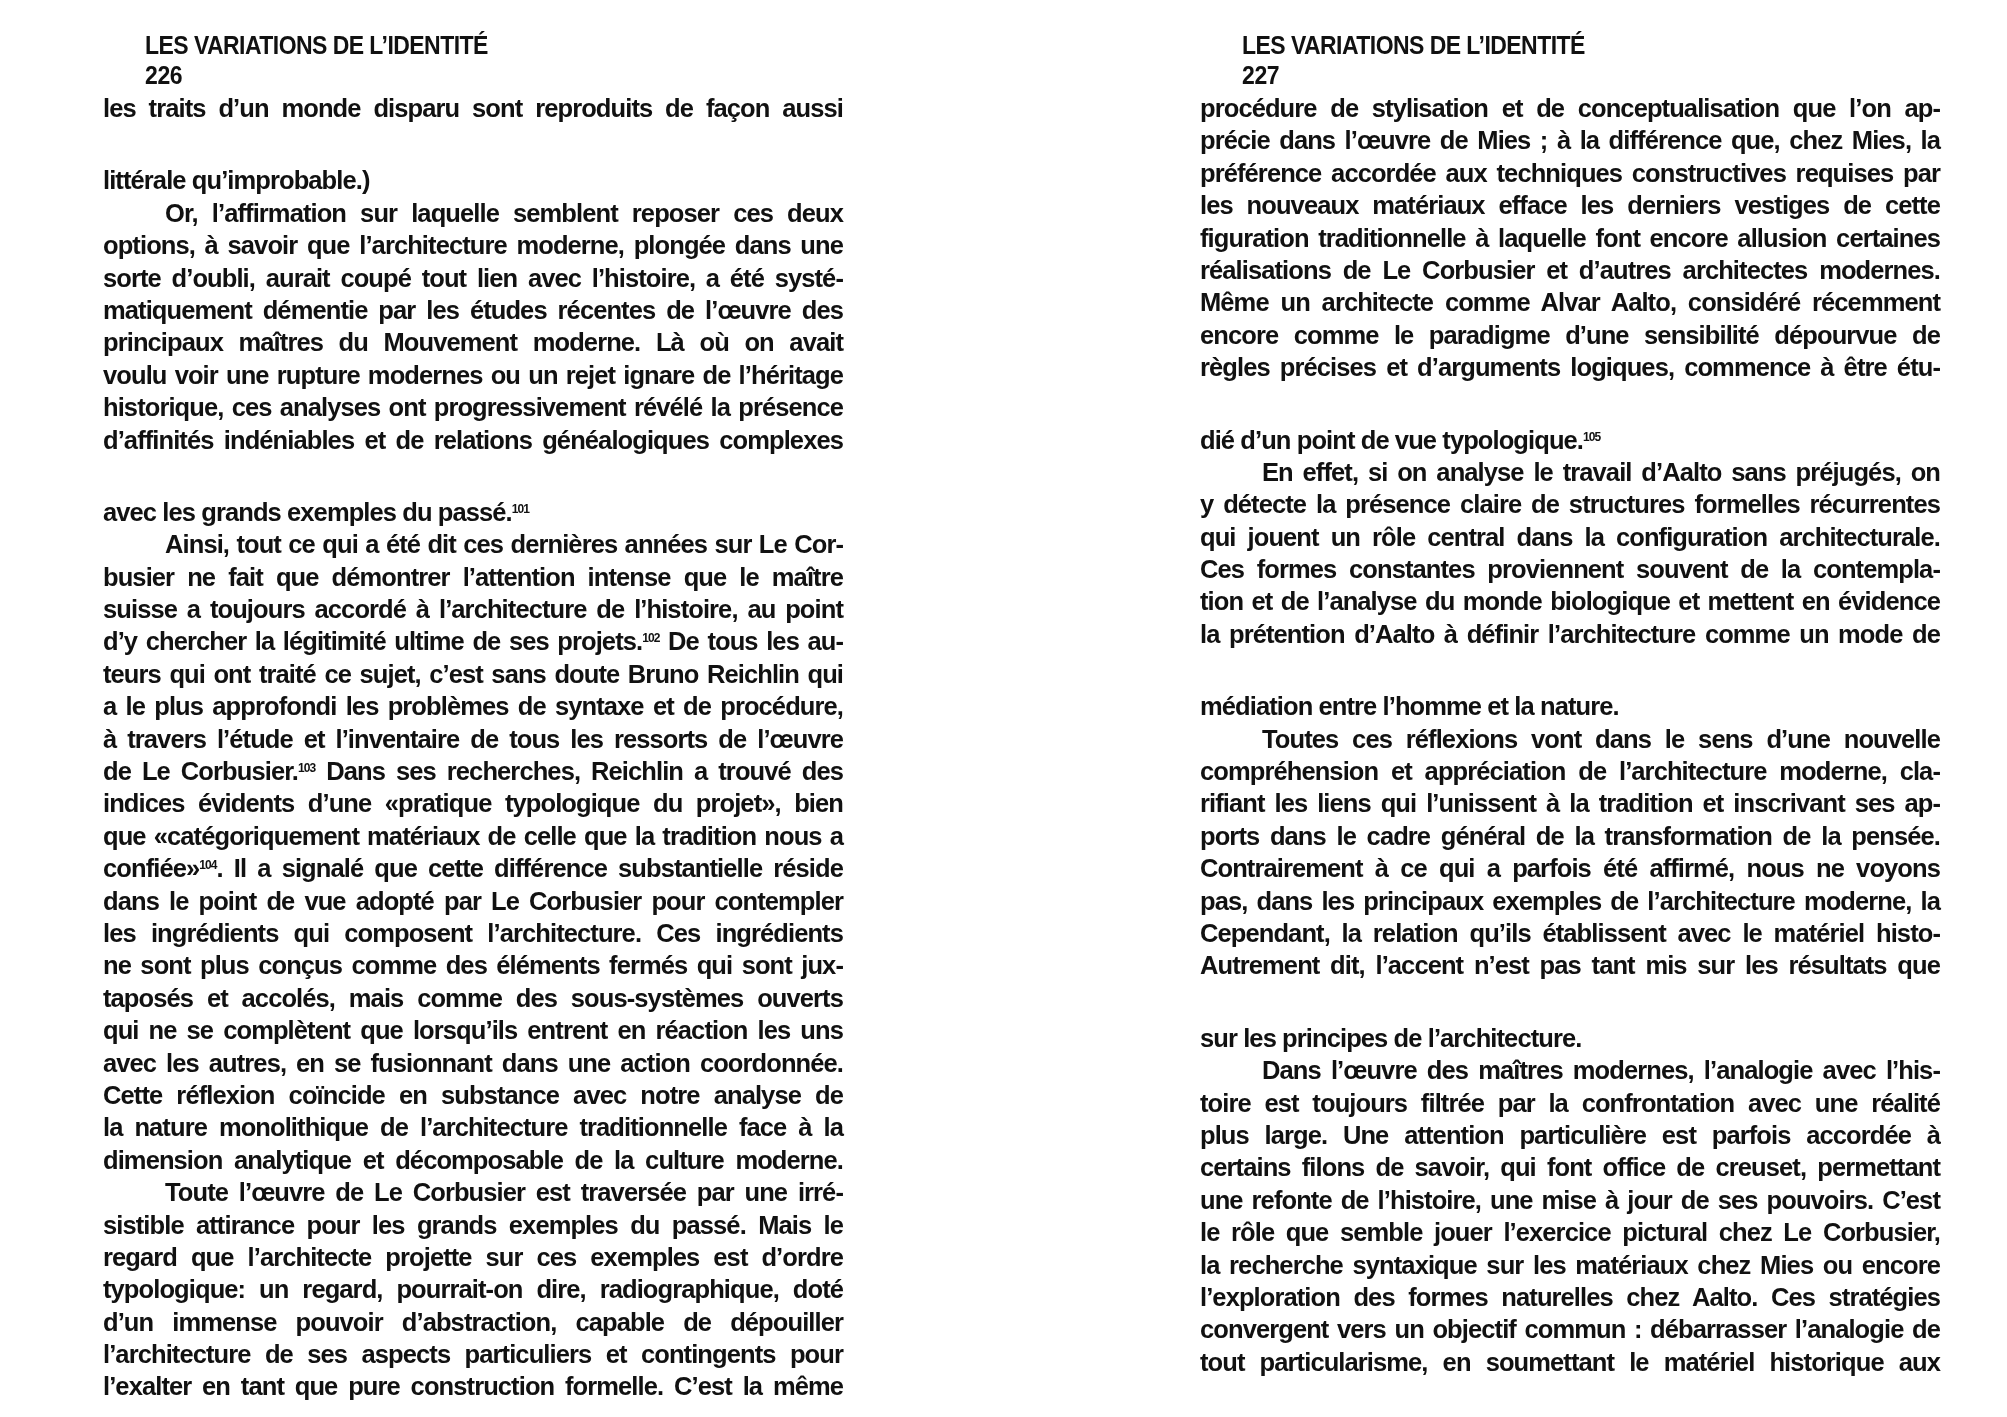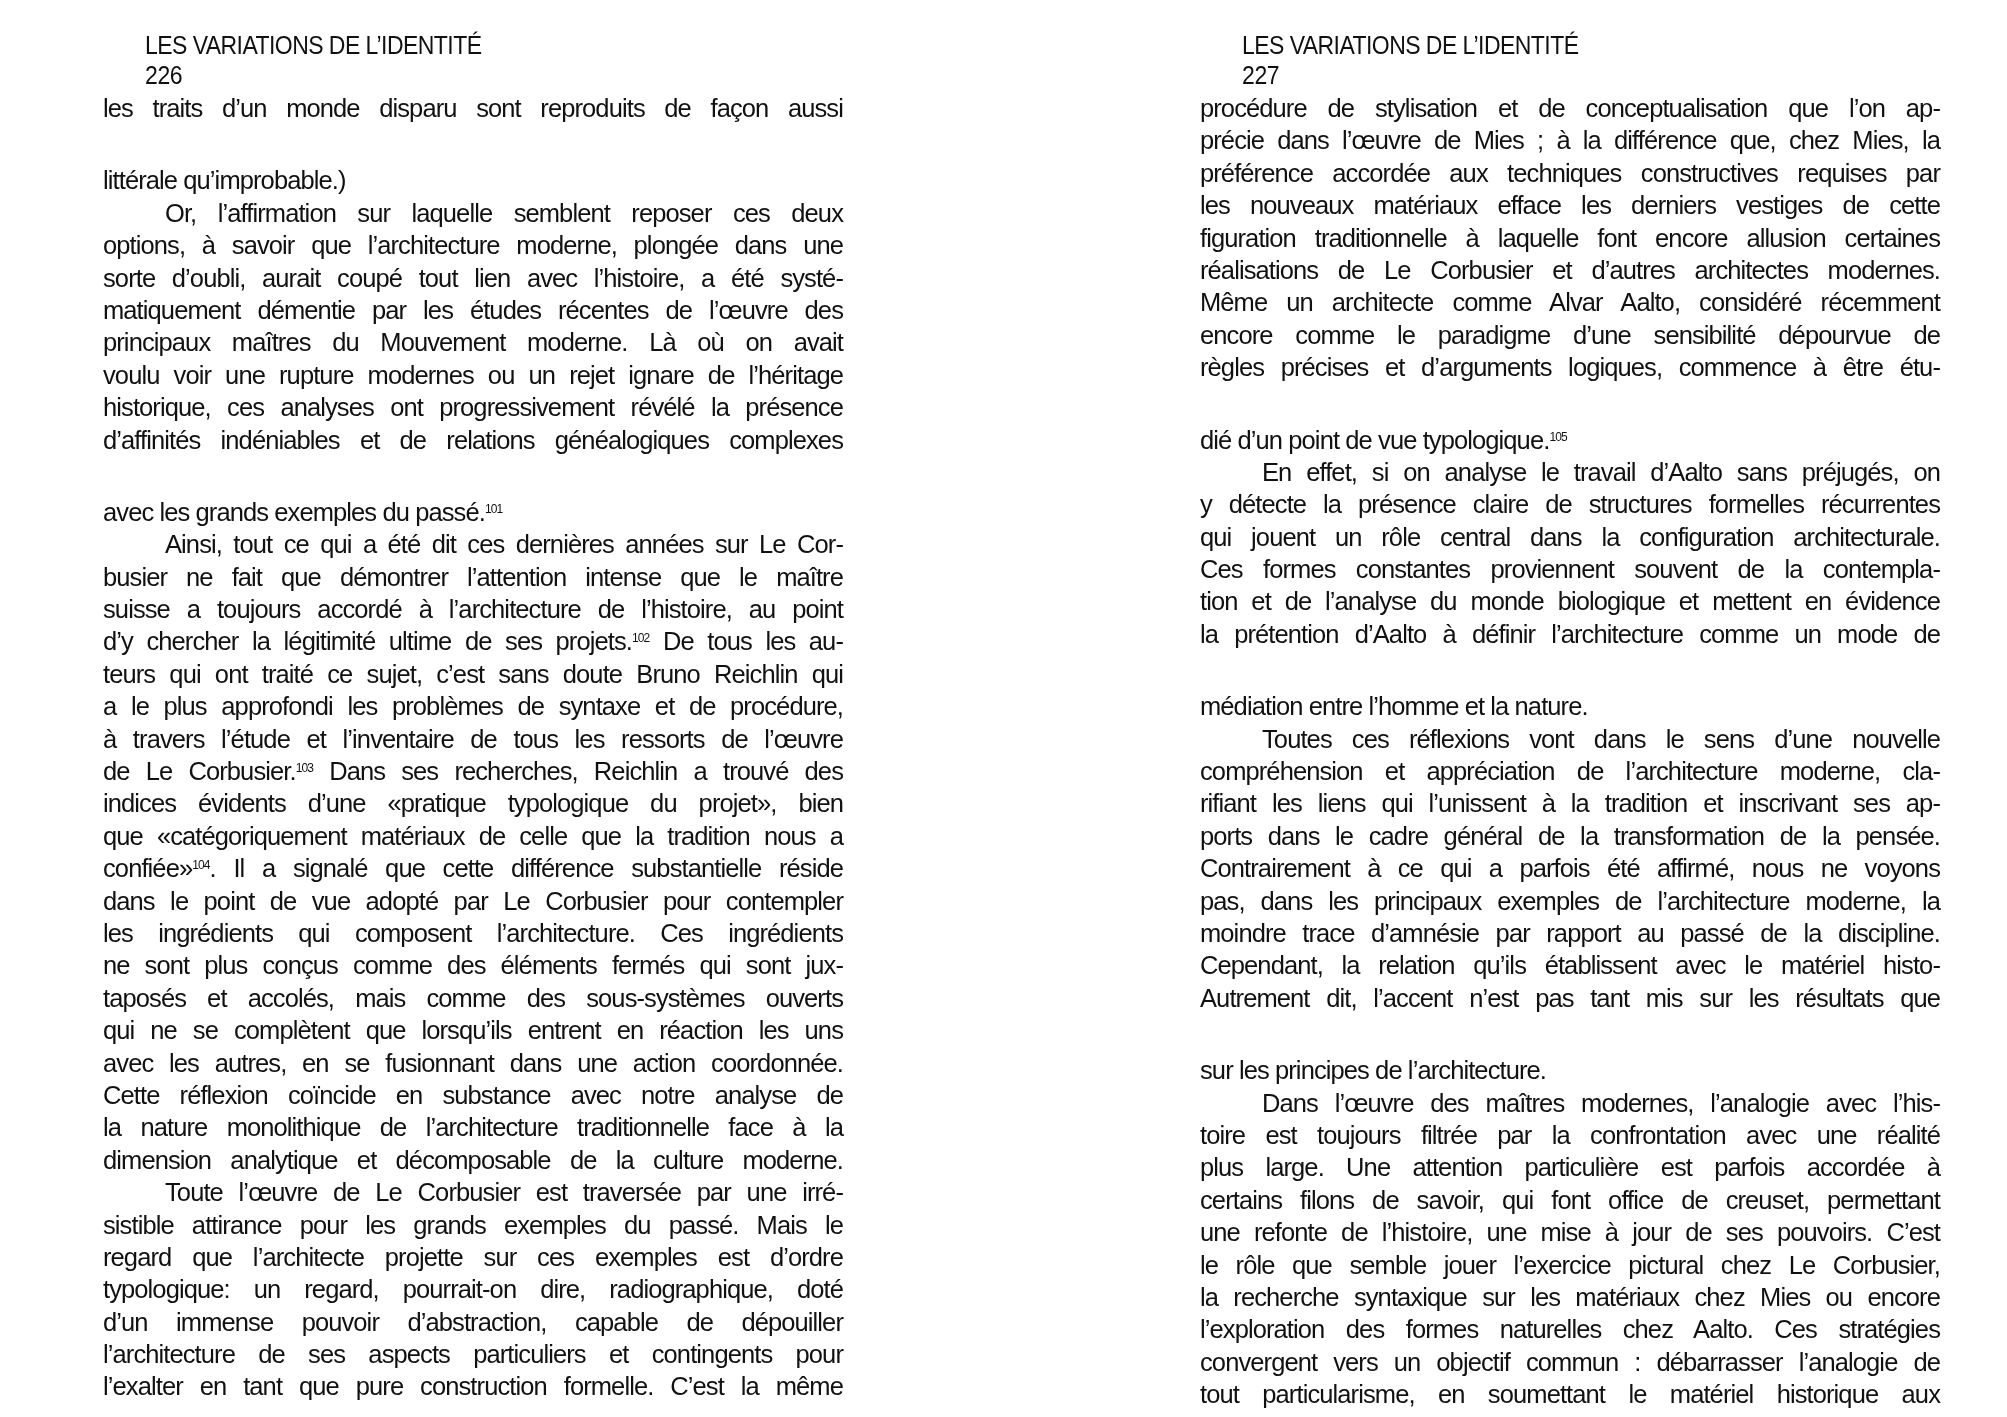"LES VARIATIONS DE L’IDENTITÉ" .page { font-weight: none -> bold }
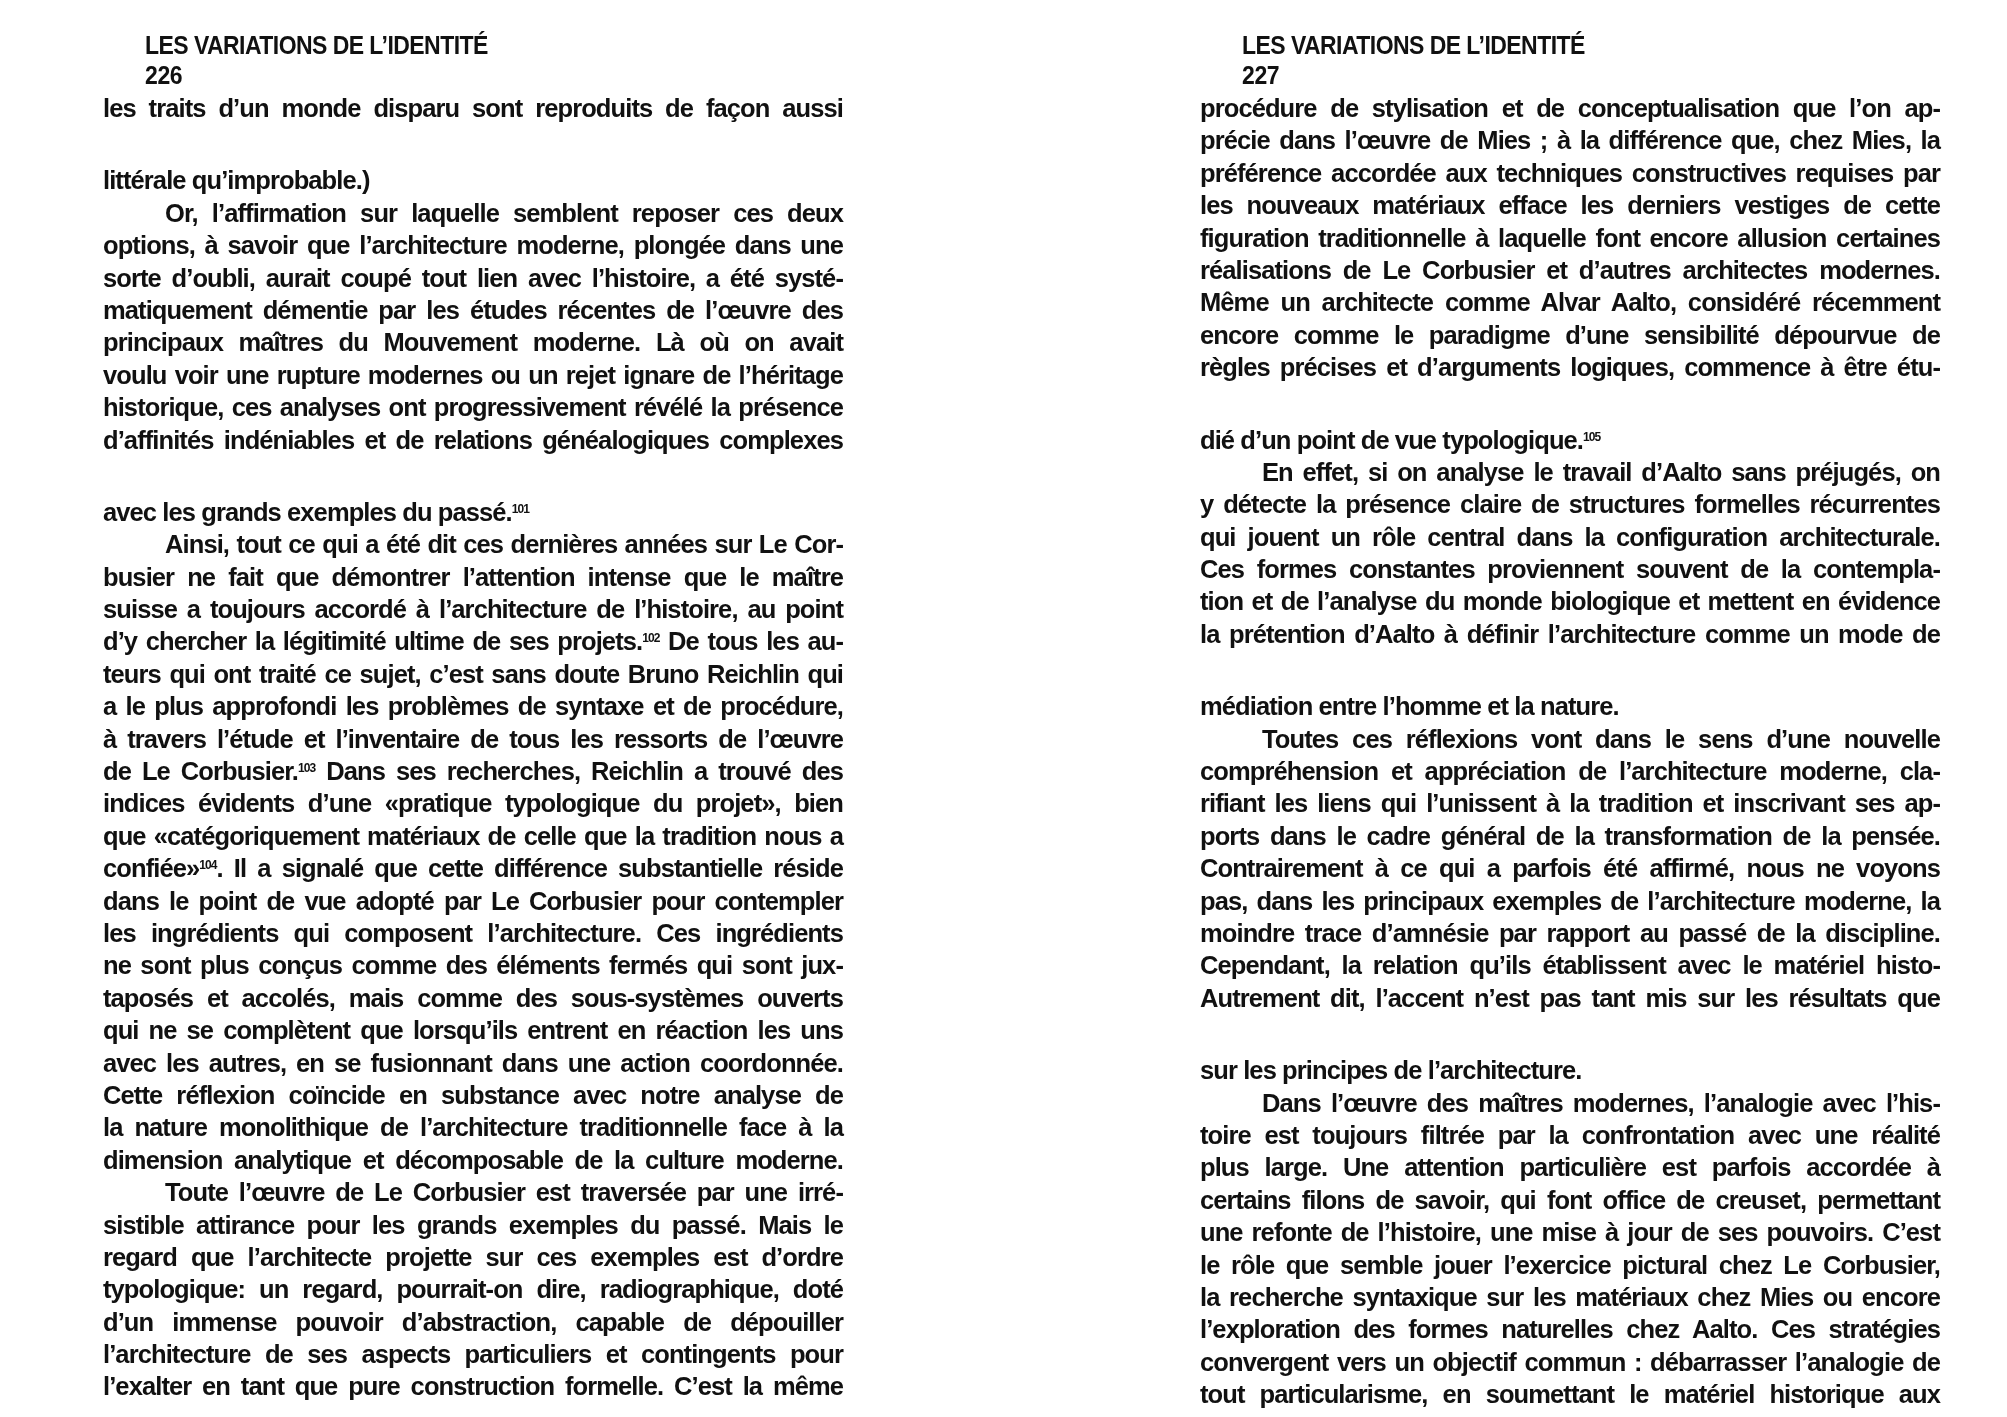"moindre trace d’amnésie par rapport" span.line { html: <span>moindre trace d’amnésie par rapport au passé de la discipline.</span> -> none }
